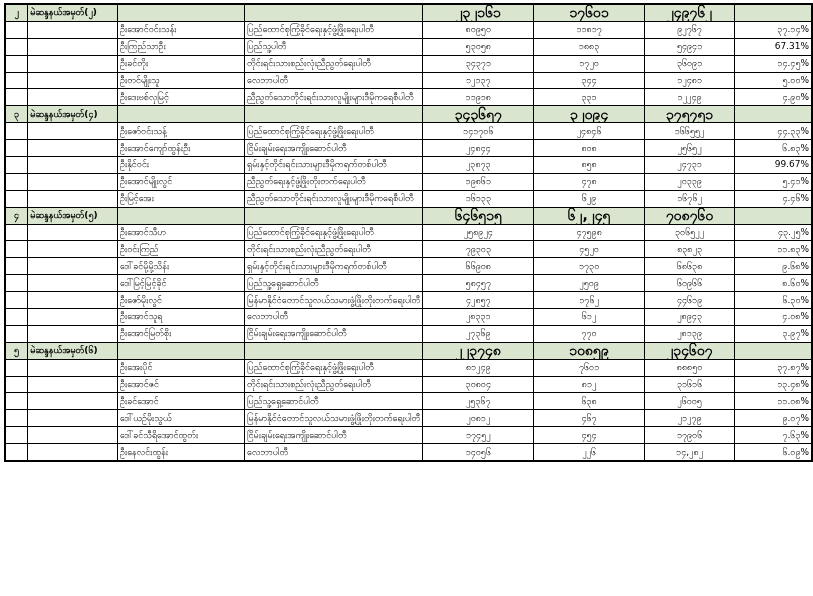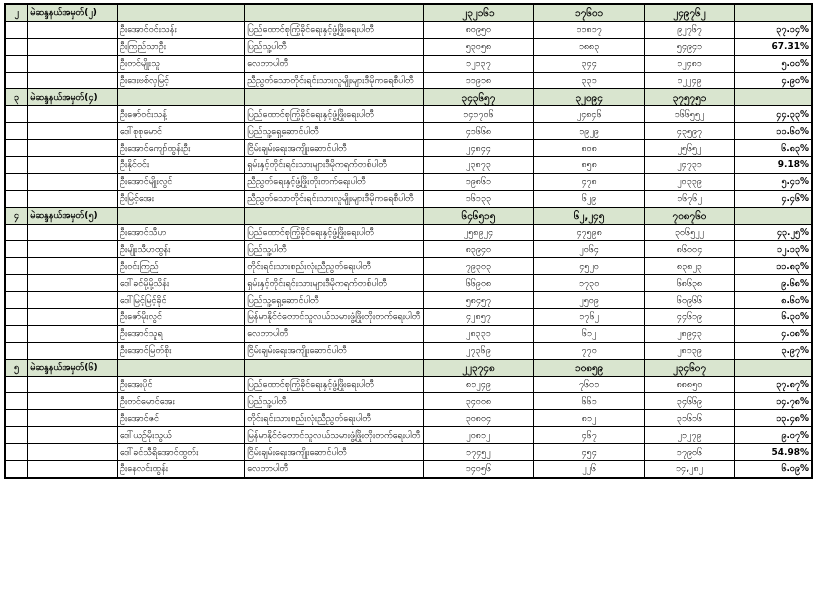"၂၃၂၁၆၁" tr.sec td.num { font-size: 10px -> 14px }
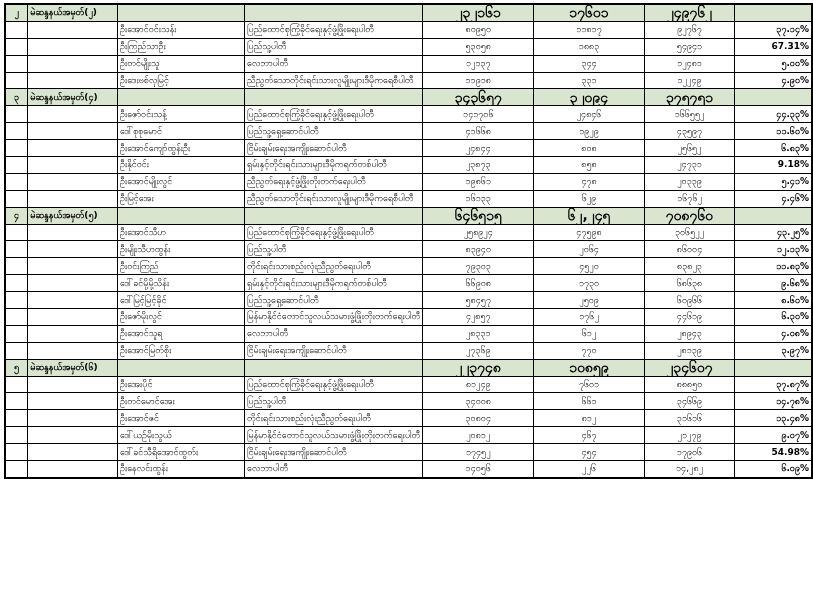"၃၇.၁၄%" td.pct { font-weight: bold -> normal }
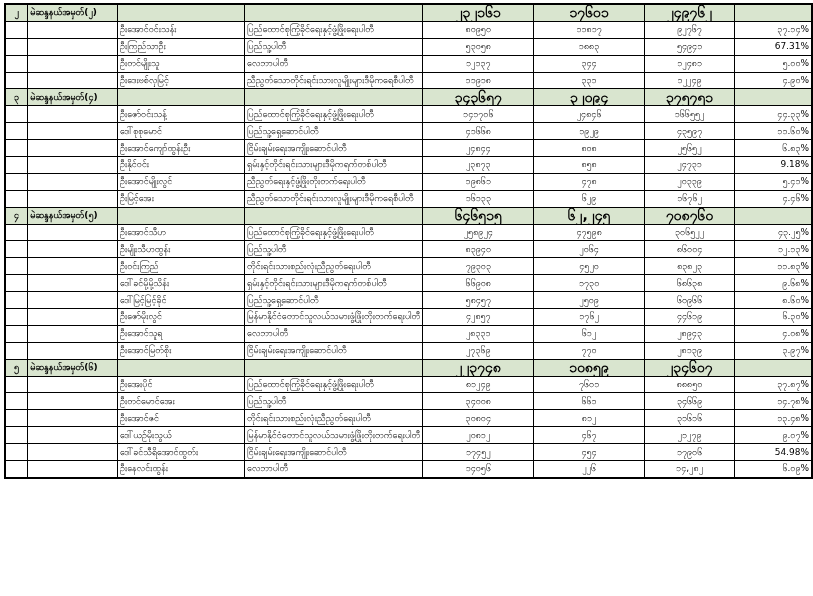"ဦးခင်တိုး" tr { html: none -> <tr> <td></td> <td></td> <td>ဦးခင်တိုး</td> <td>တိုင်းရင်းသားစည်းလုံးညီညွတ်ရေးပါတီ</td> <td>၃၄၃၇၁</td> <td>၁၇၂၀</td> <td>၃၆၀၉၁</td> <td>၁၄.၄၅%</td> </tr> }
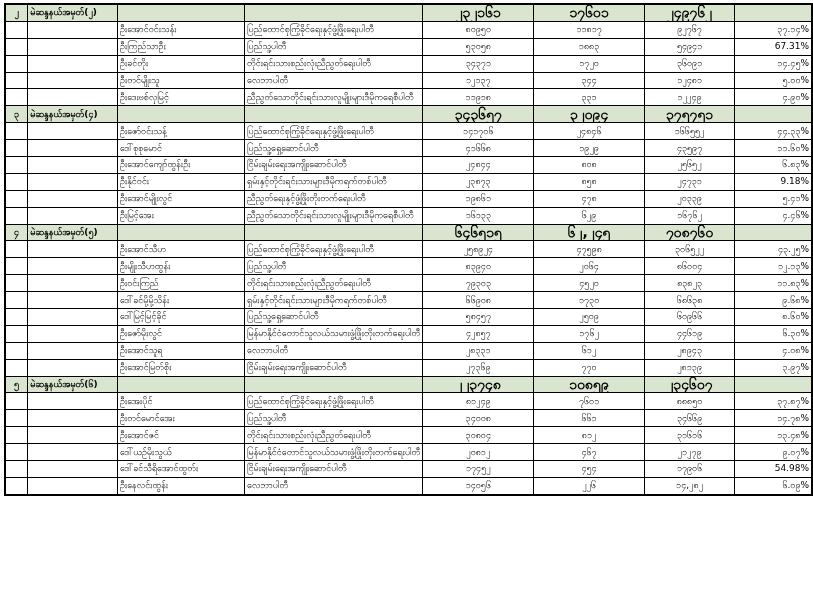"ဒေါ်စုစုမောင်" tr { html: <tr> <td></td> <td></td> <td>ဒေါ်စုစုမောင်</td> <td>ပြည်သူ့ရှေ့ဆောင်ပါတီ</td> <td>၄၁၆၆၈</td> <td>၁၉၂၉</td> <td>၄၃၅၉၇</td> <td>၁၁.၆၀%</td> </tr> -> none }
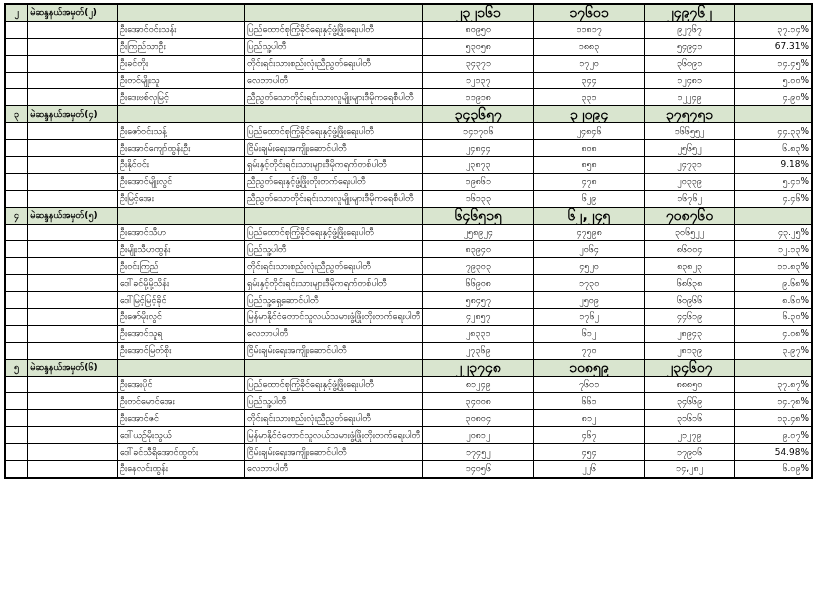"9.18%" td.pct { text: 9.18% -> 99.67% }
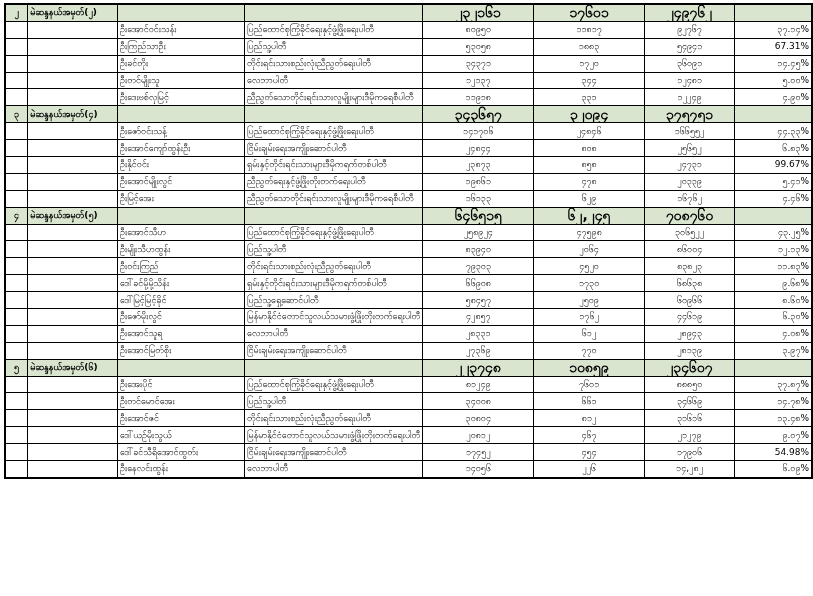"ဦးမျိုးသီဟထွန်း" tr { html: <tr> <td></td> <td></td> <td>ဦးမျိုးသီဟထွန်း</td> <td>ပြည်သူ့ပါတီ</td> <td>၈၃၉၄၀</td> <td>၂၀၆၄</td> <td>၈၆၀၀၄</td> <td>၁၂.၁၃%</td> </tr> -> none }
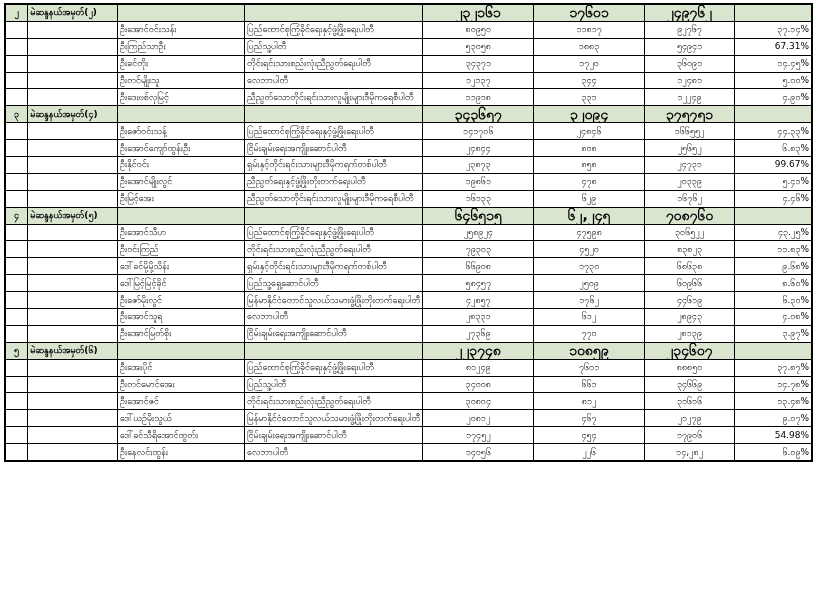"ဦးတင်မောင်အေး" tr { html: <tr> <td></td> <td></td> <td>ဦးတင်မောင်အေး</td> <td>ပြည်သူ့ပါတီ</td> <td>၃၄၀၀၈</td> <td>၆၆၁</td> <td>၃၄၆၆၉</td> <td>၁၄.၇၈%</td> </tr> -> none }
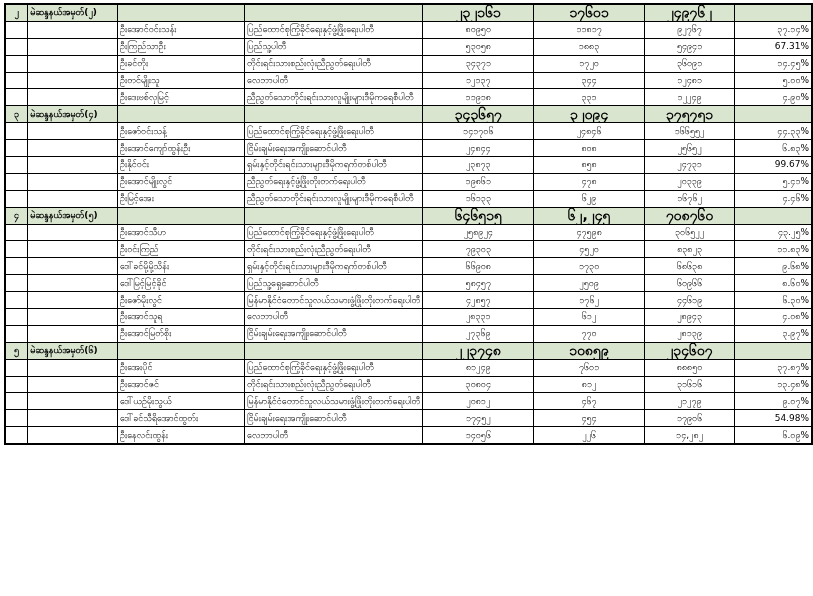"ဦးခင်အောင်" tr { html: none -> <tr> <td></td> <td></td> <td>ဦးခင်အောင်</td> <td>ပြည်သူ့ရှေ့ဆောင်ပါတီ</td> <td>၂၅၃၆၇</td> <td>၆၃၈</td> <td>၂၆၀၀၅</td> <td>၁၁.၀၈%</td> </tr> }
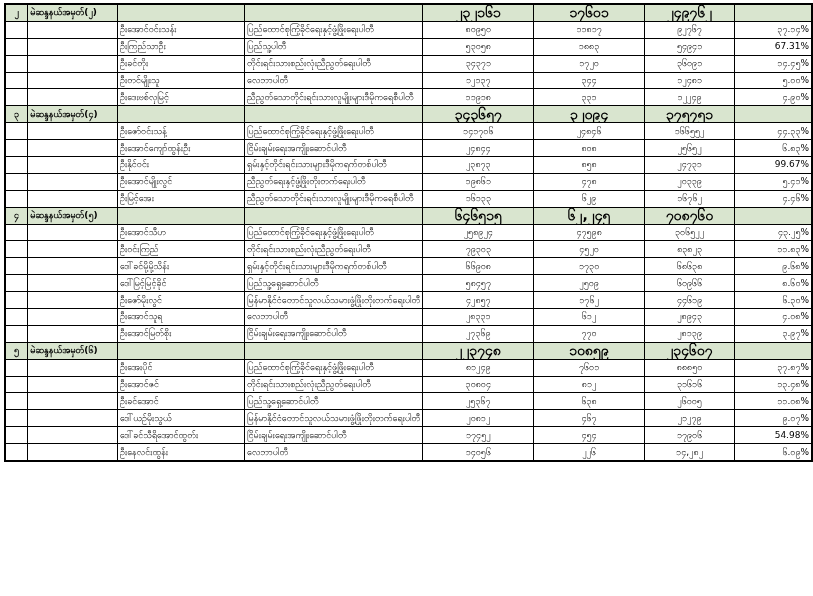"54.98%" td.pct { text: 54.98% -> ၇.၆၃% }
